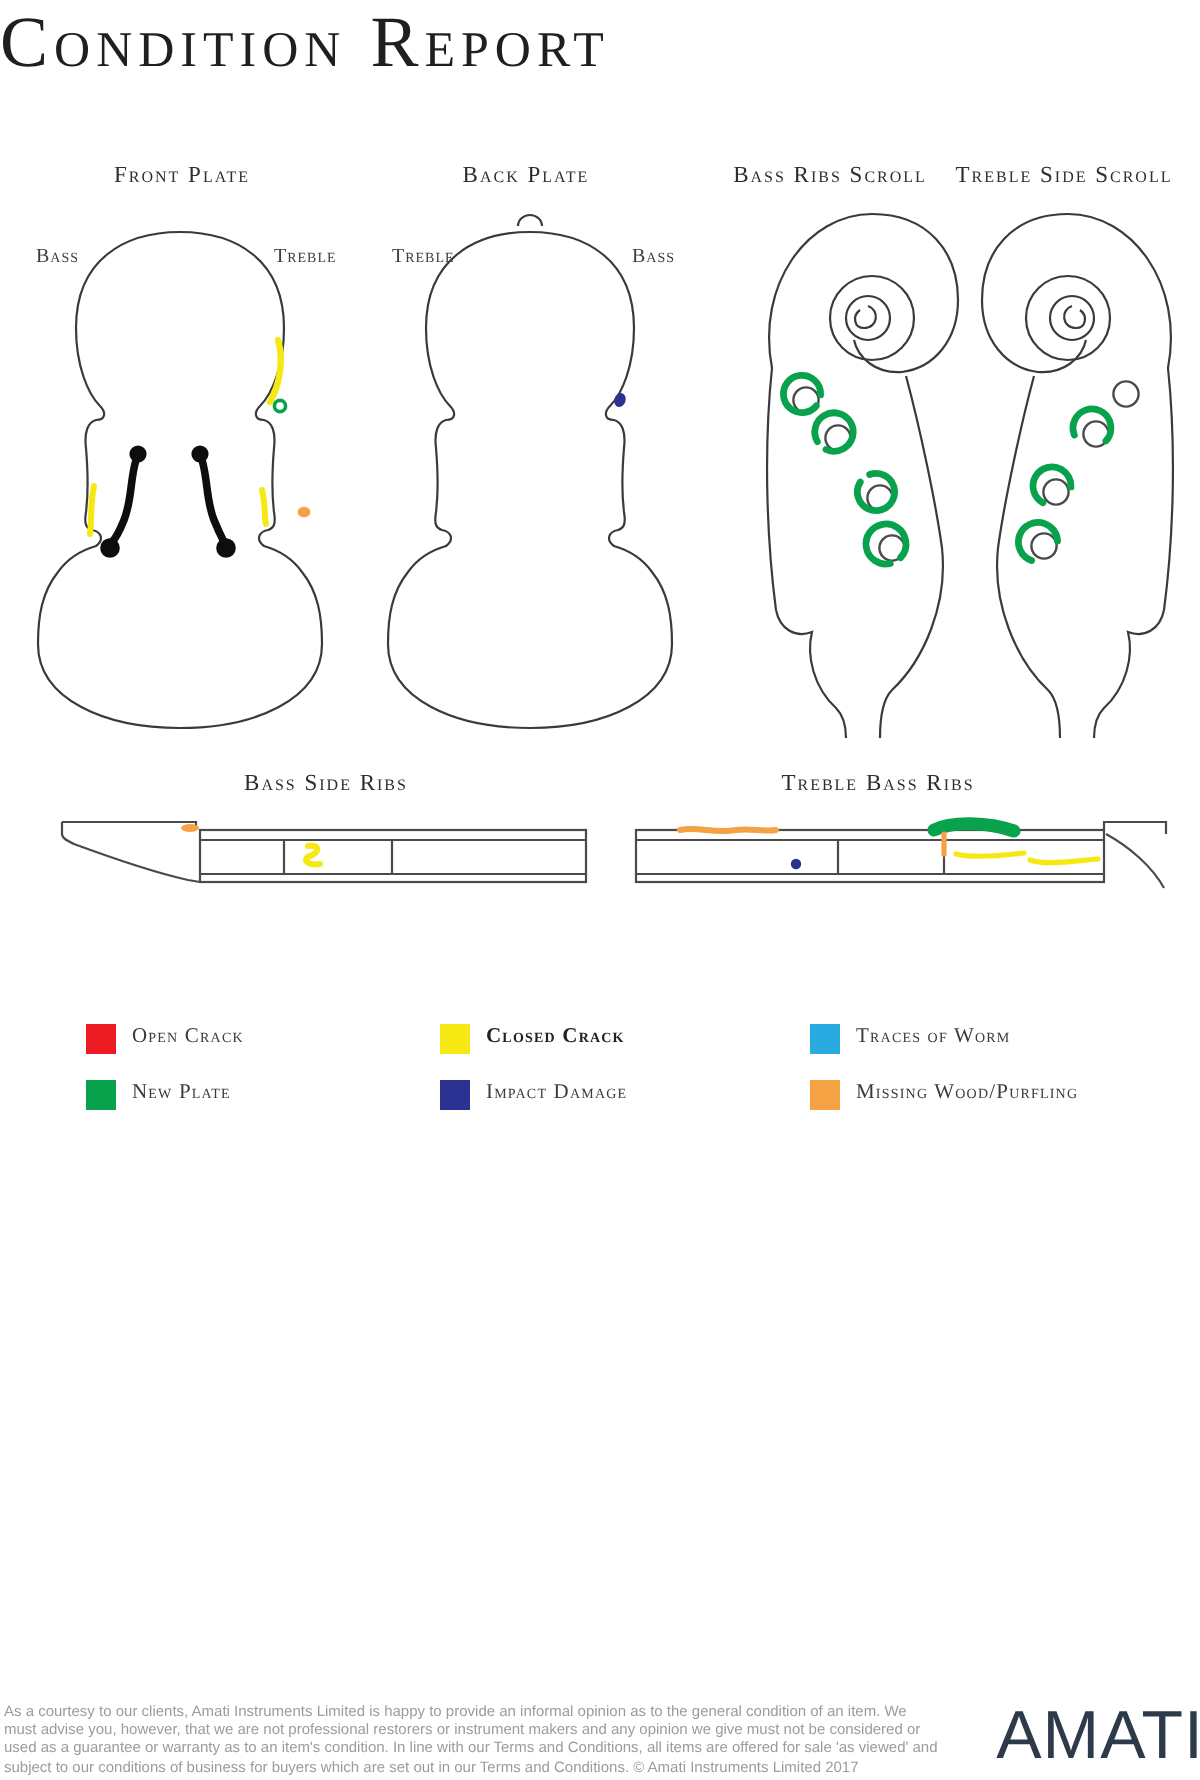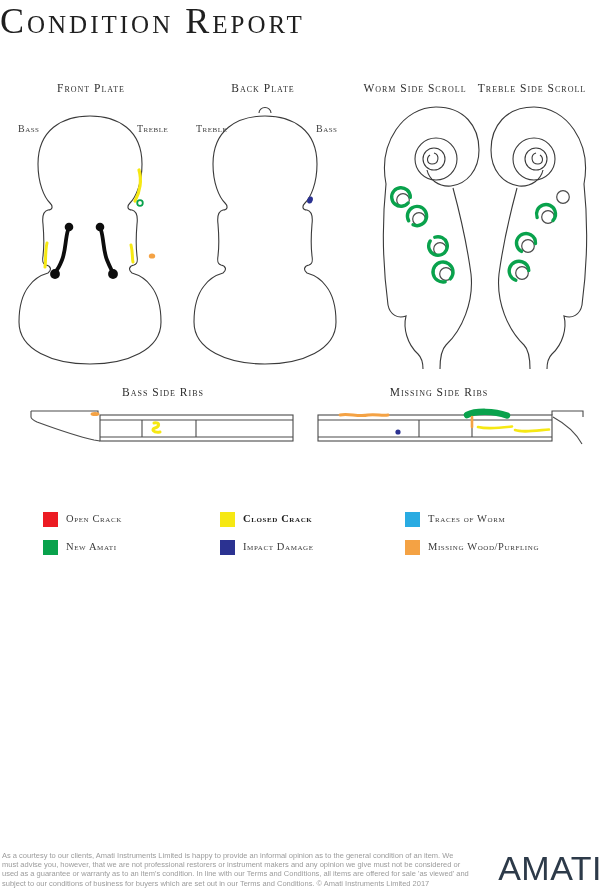"Worm Side Scroll" div.seclabel { text: Worm Side -> Bass Ribs }
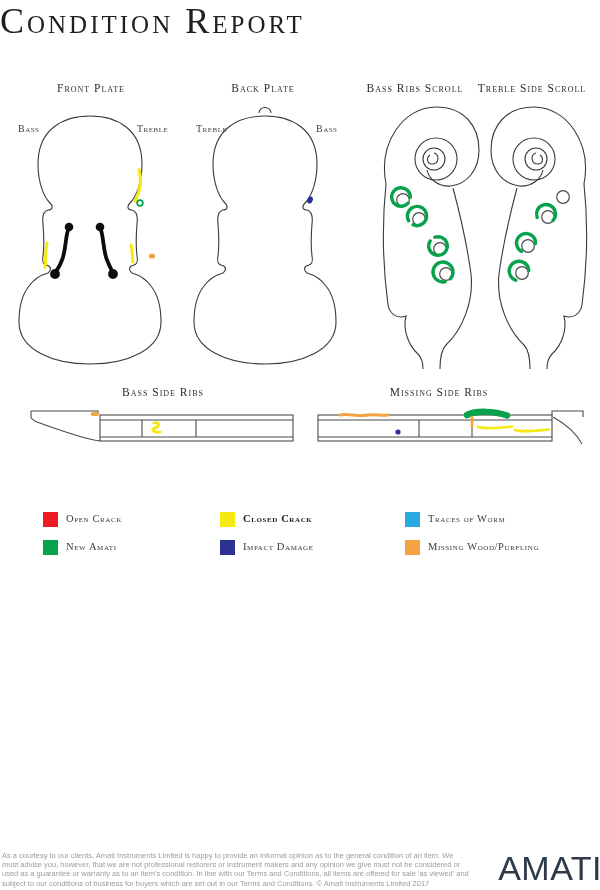"Missing Side Ribs" div.seclabel { text: Missing Side -> Treble Bass }
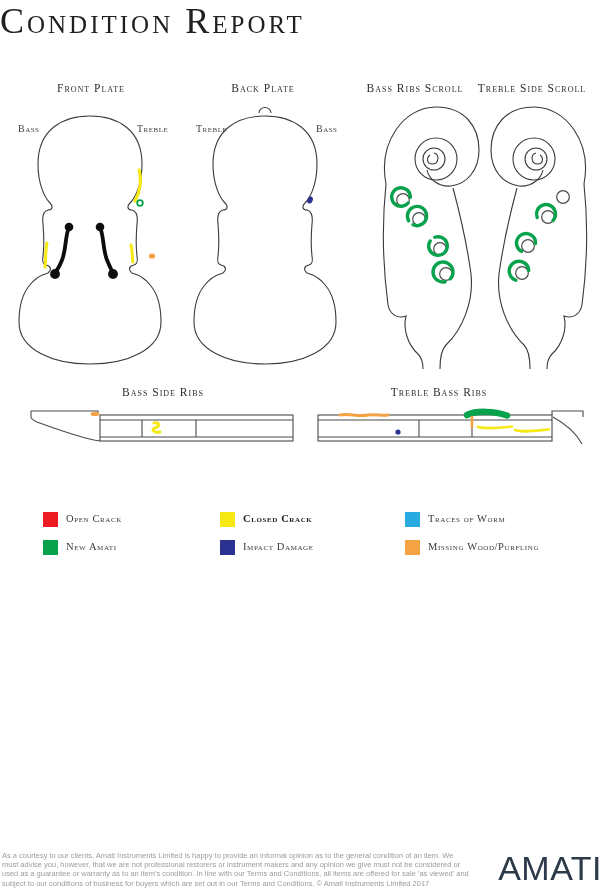"New Amati" span.legend-label { text: Amati -> Plate }
